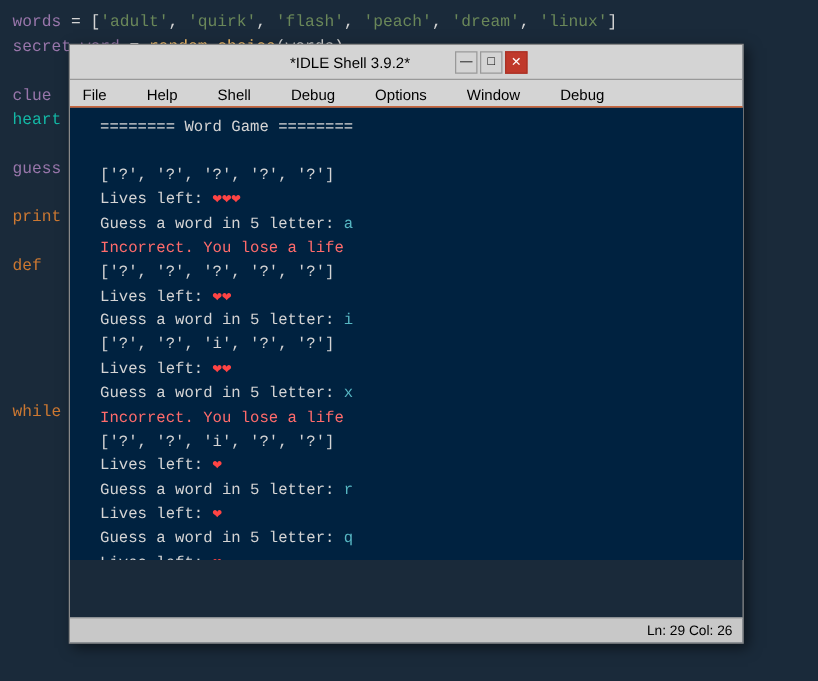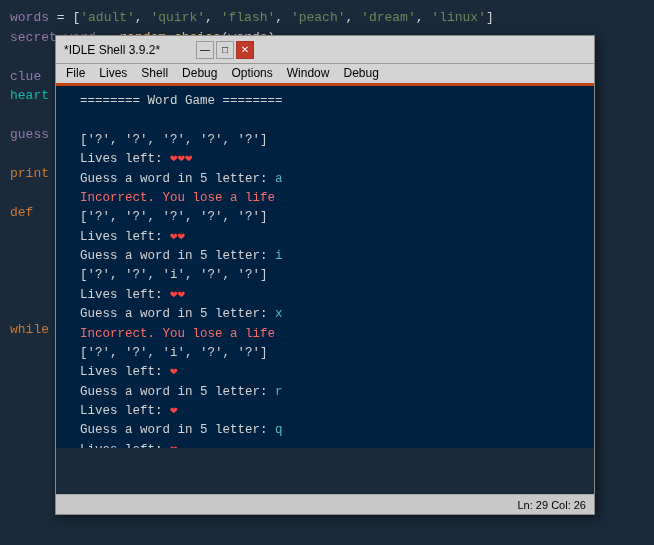"*IDLE Shell 3.9.2*" .title-bar { justify-content: flex-start -> center }
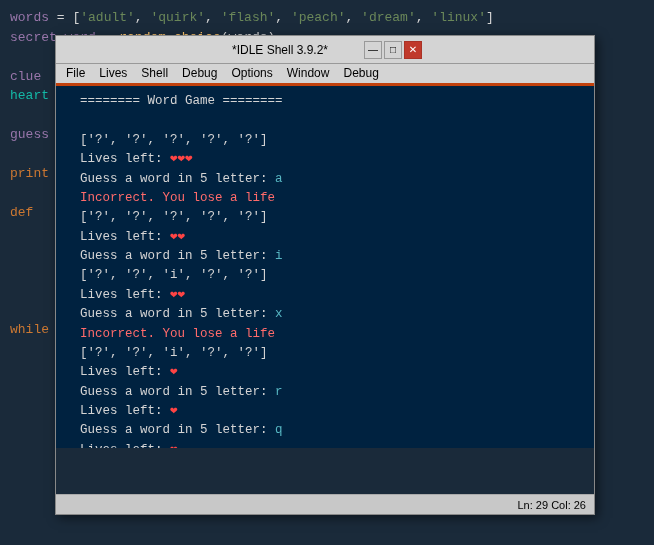"File" .menu-bar { align-items: flex-start -> flex-end; border-bottom: 3px solid #c2410c -> 1px solid #c2410c; gap: 2px -> 20px }
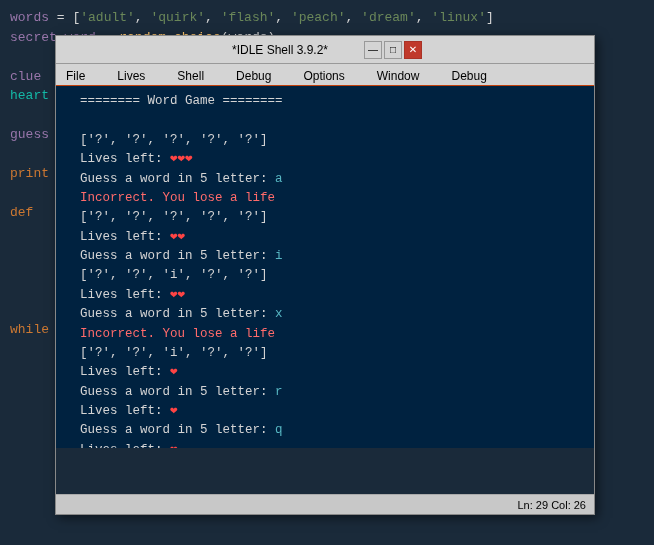"Lives" span.menu-item { text: Lives -> Help }
